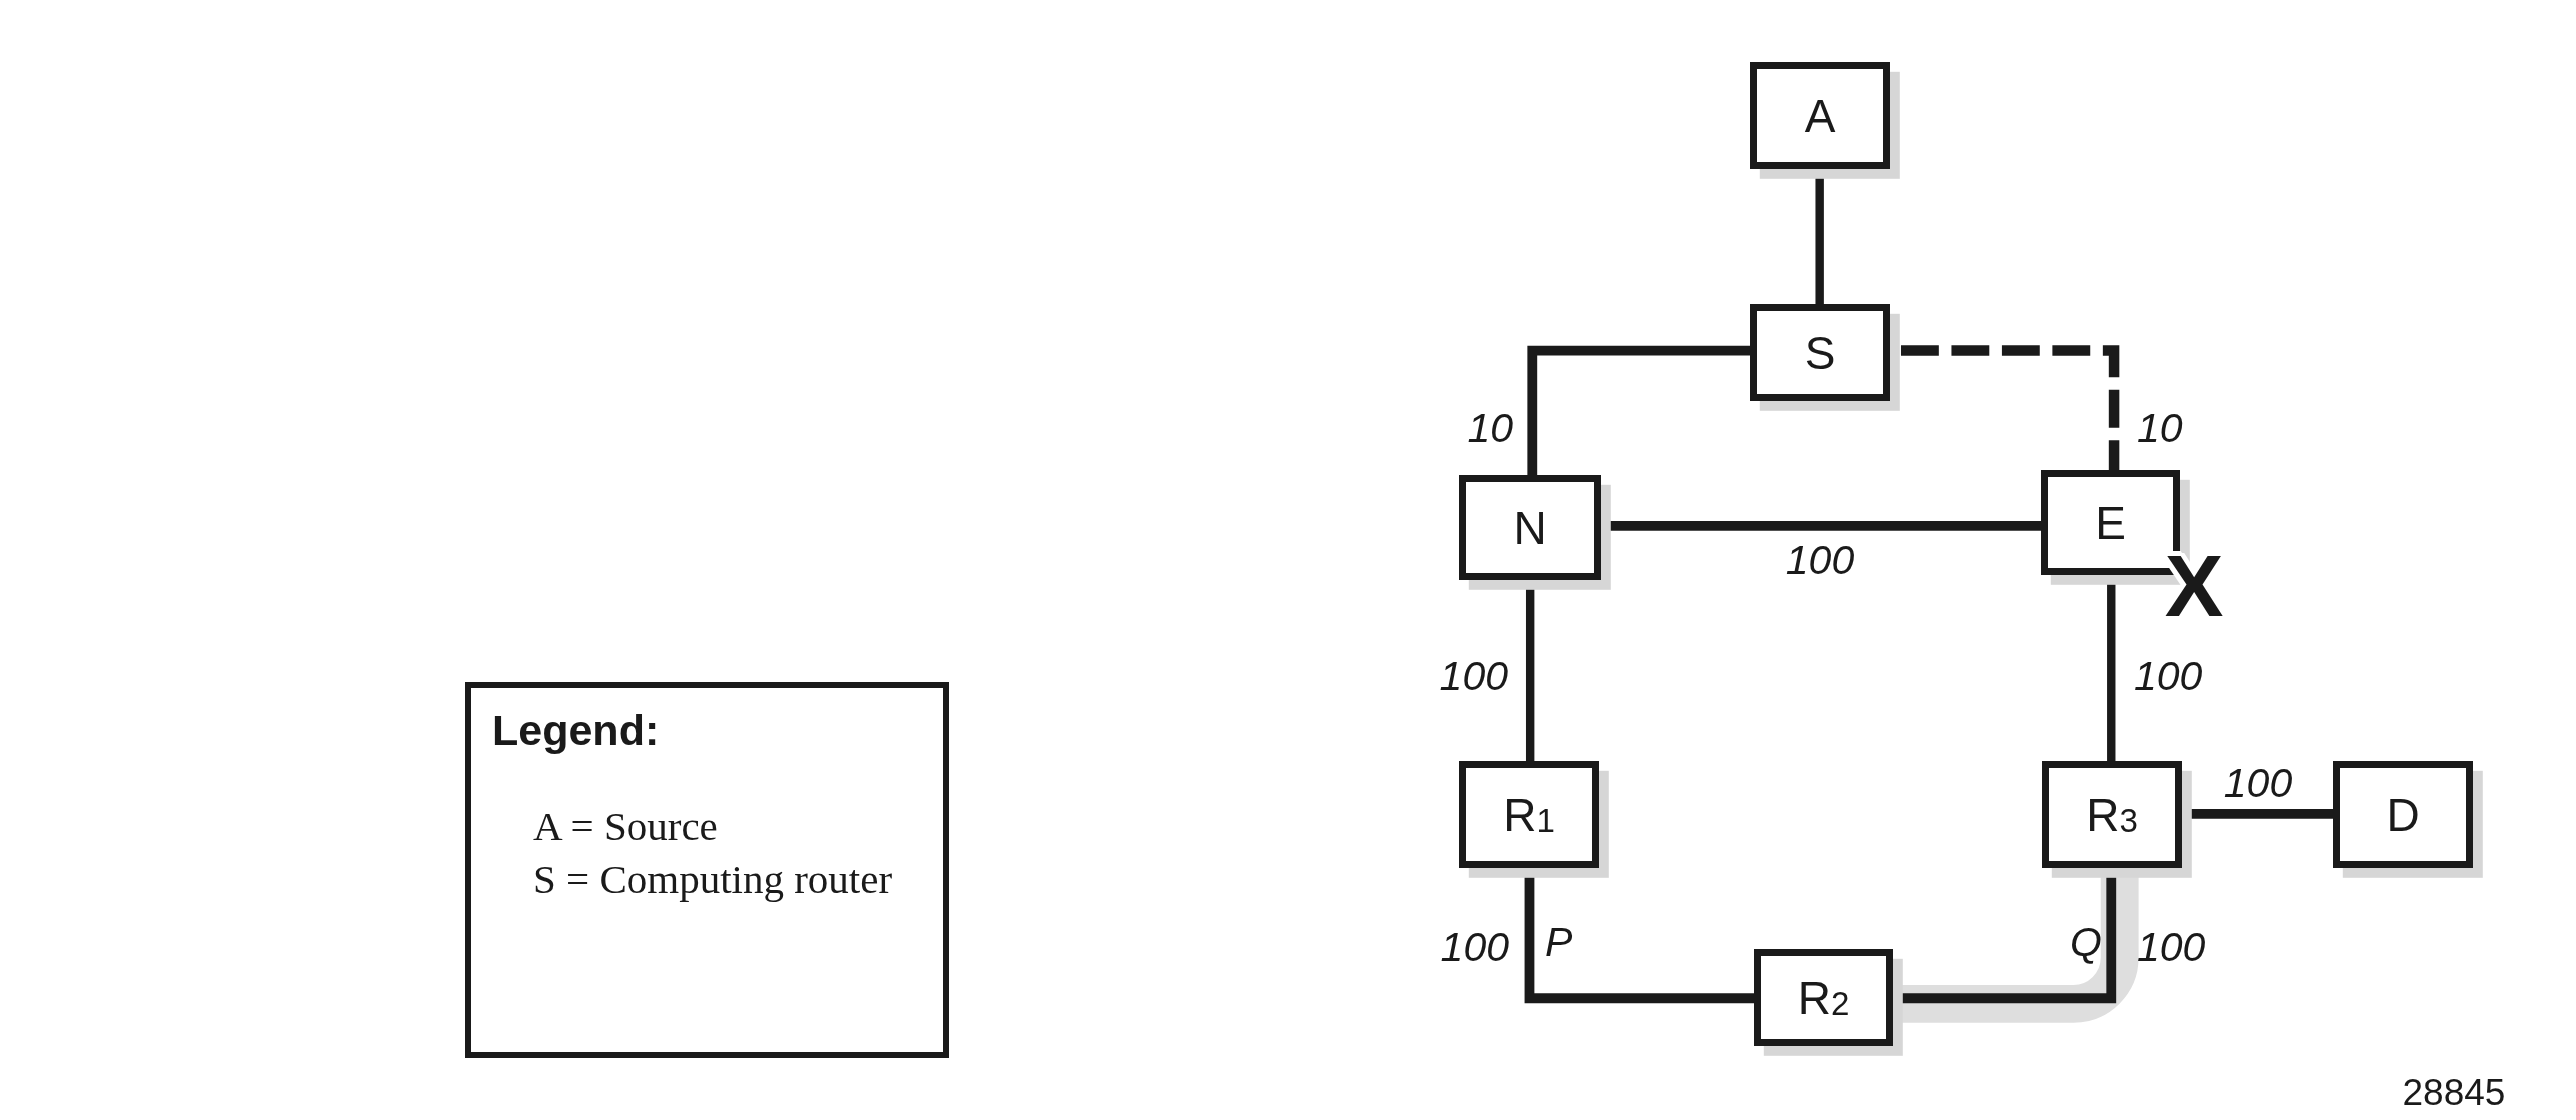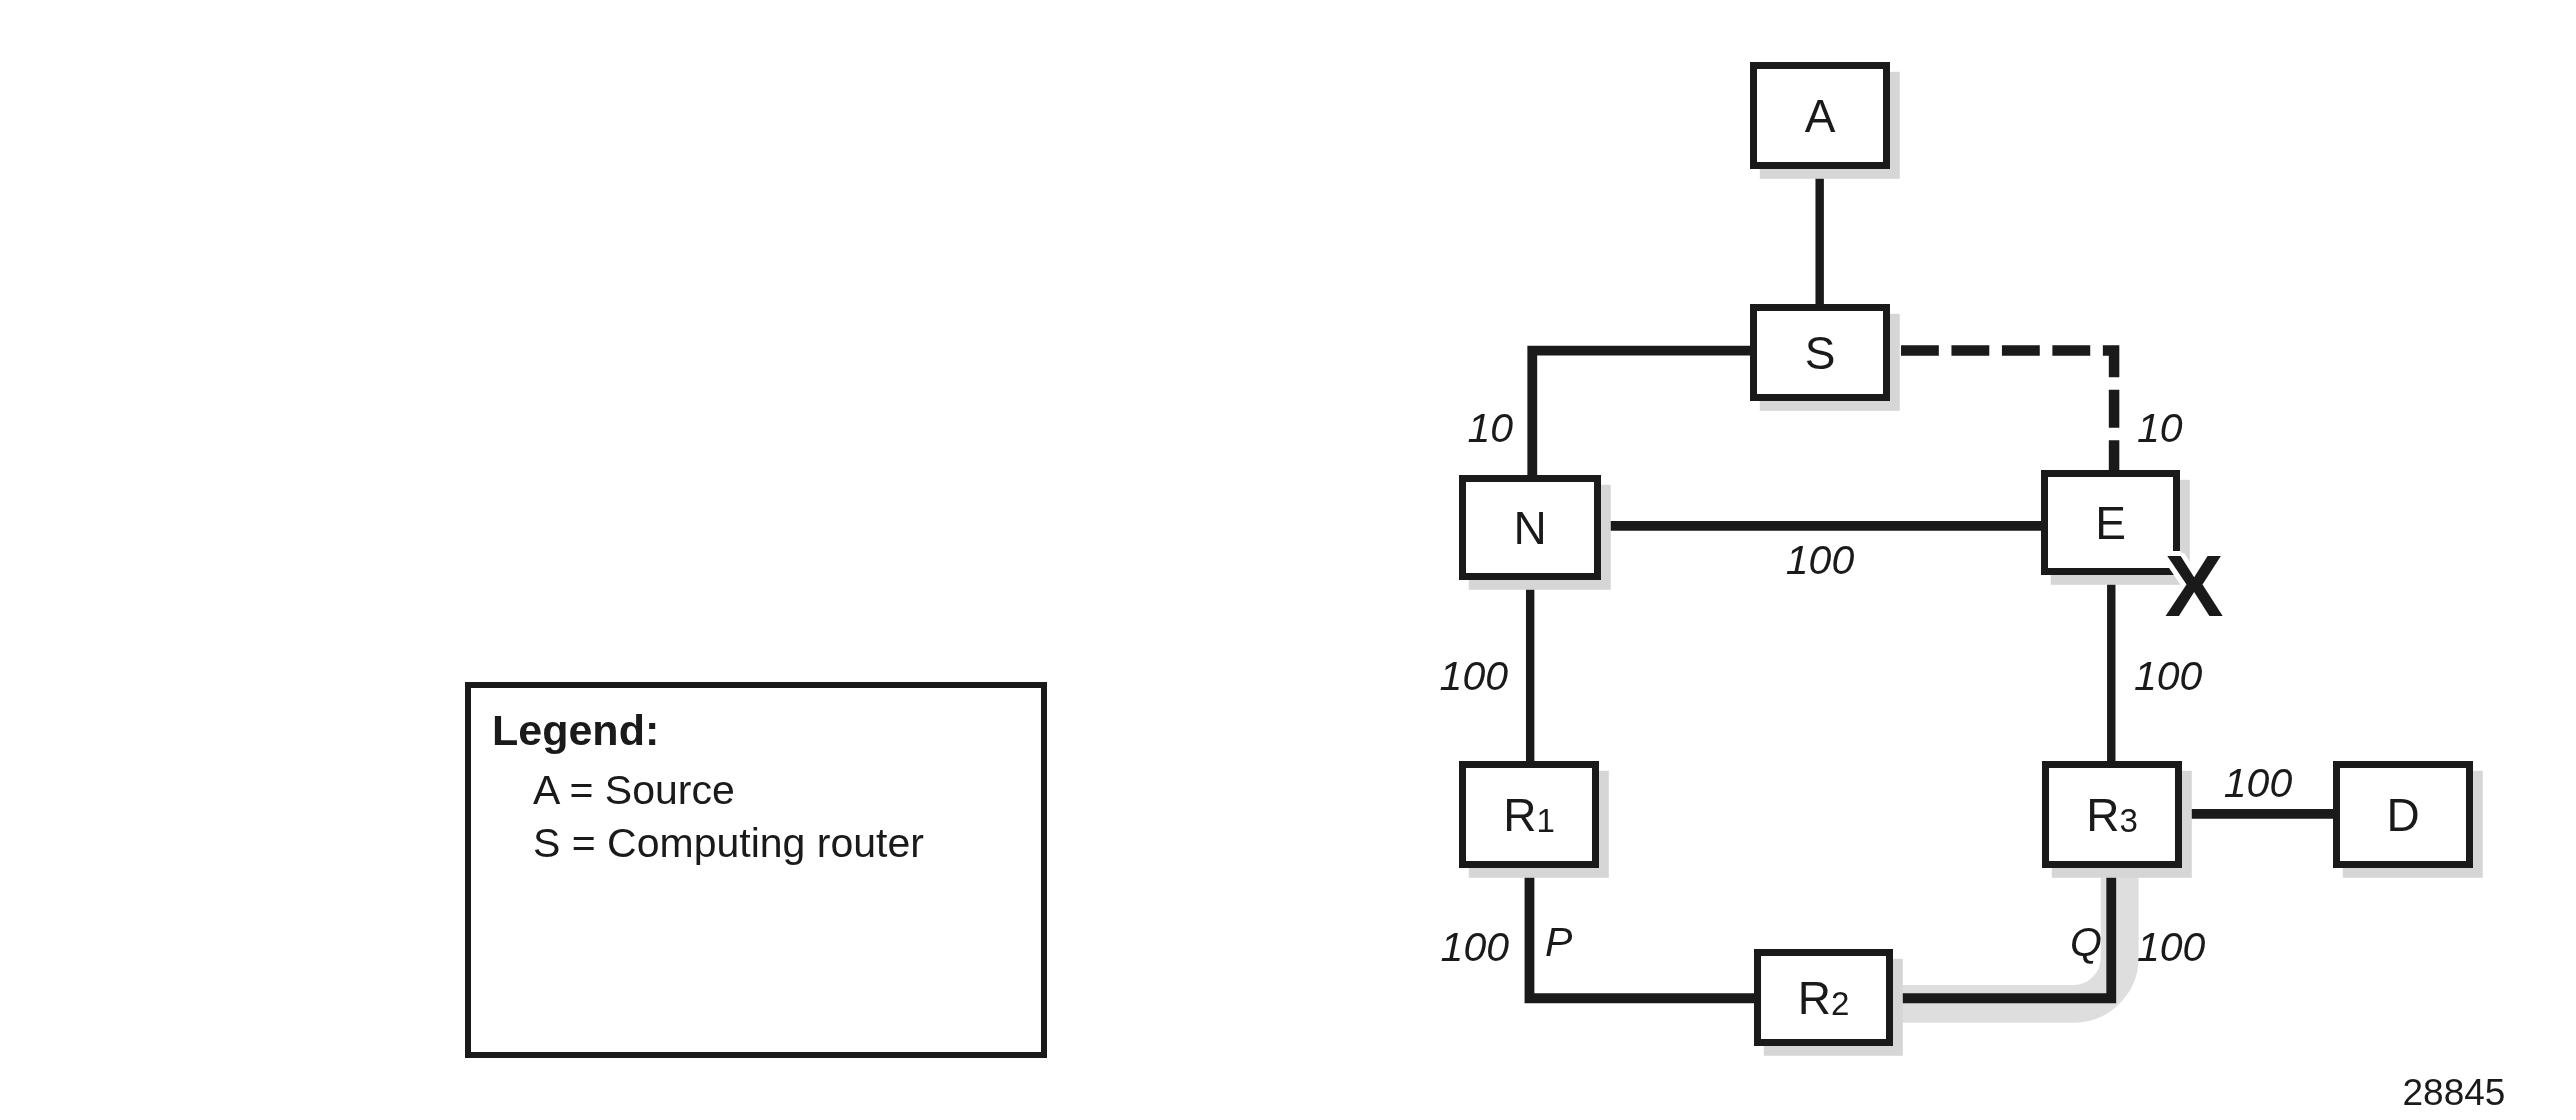"Legend:" #legend-box { width: 582px -> 484px }
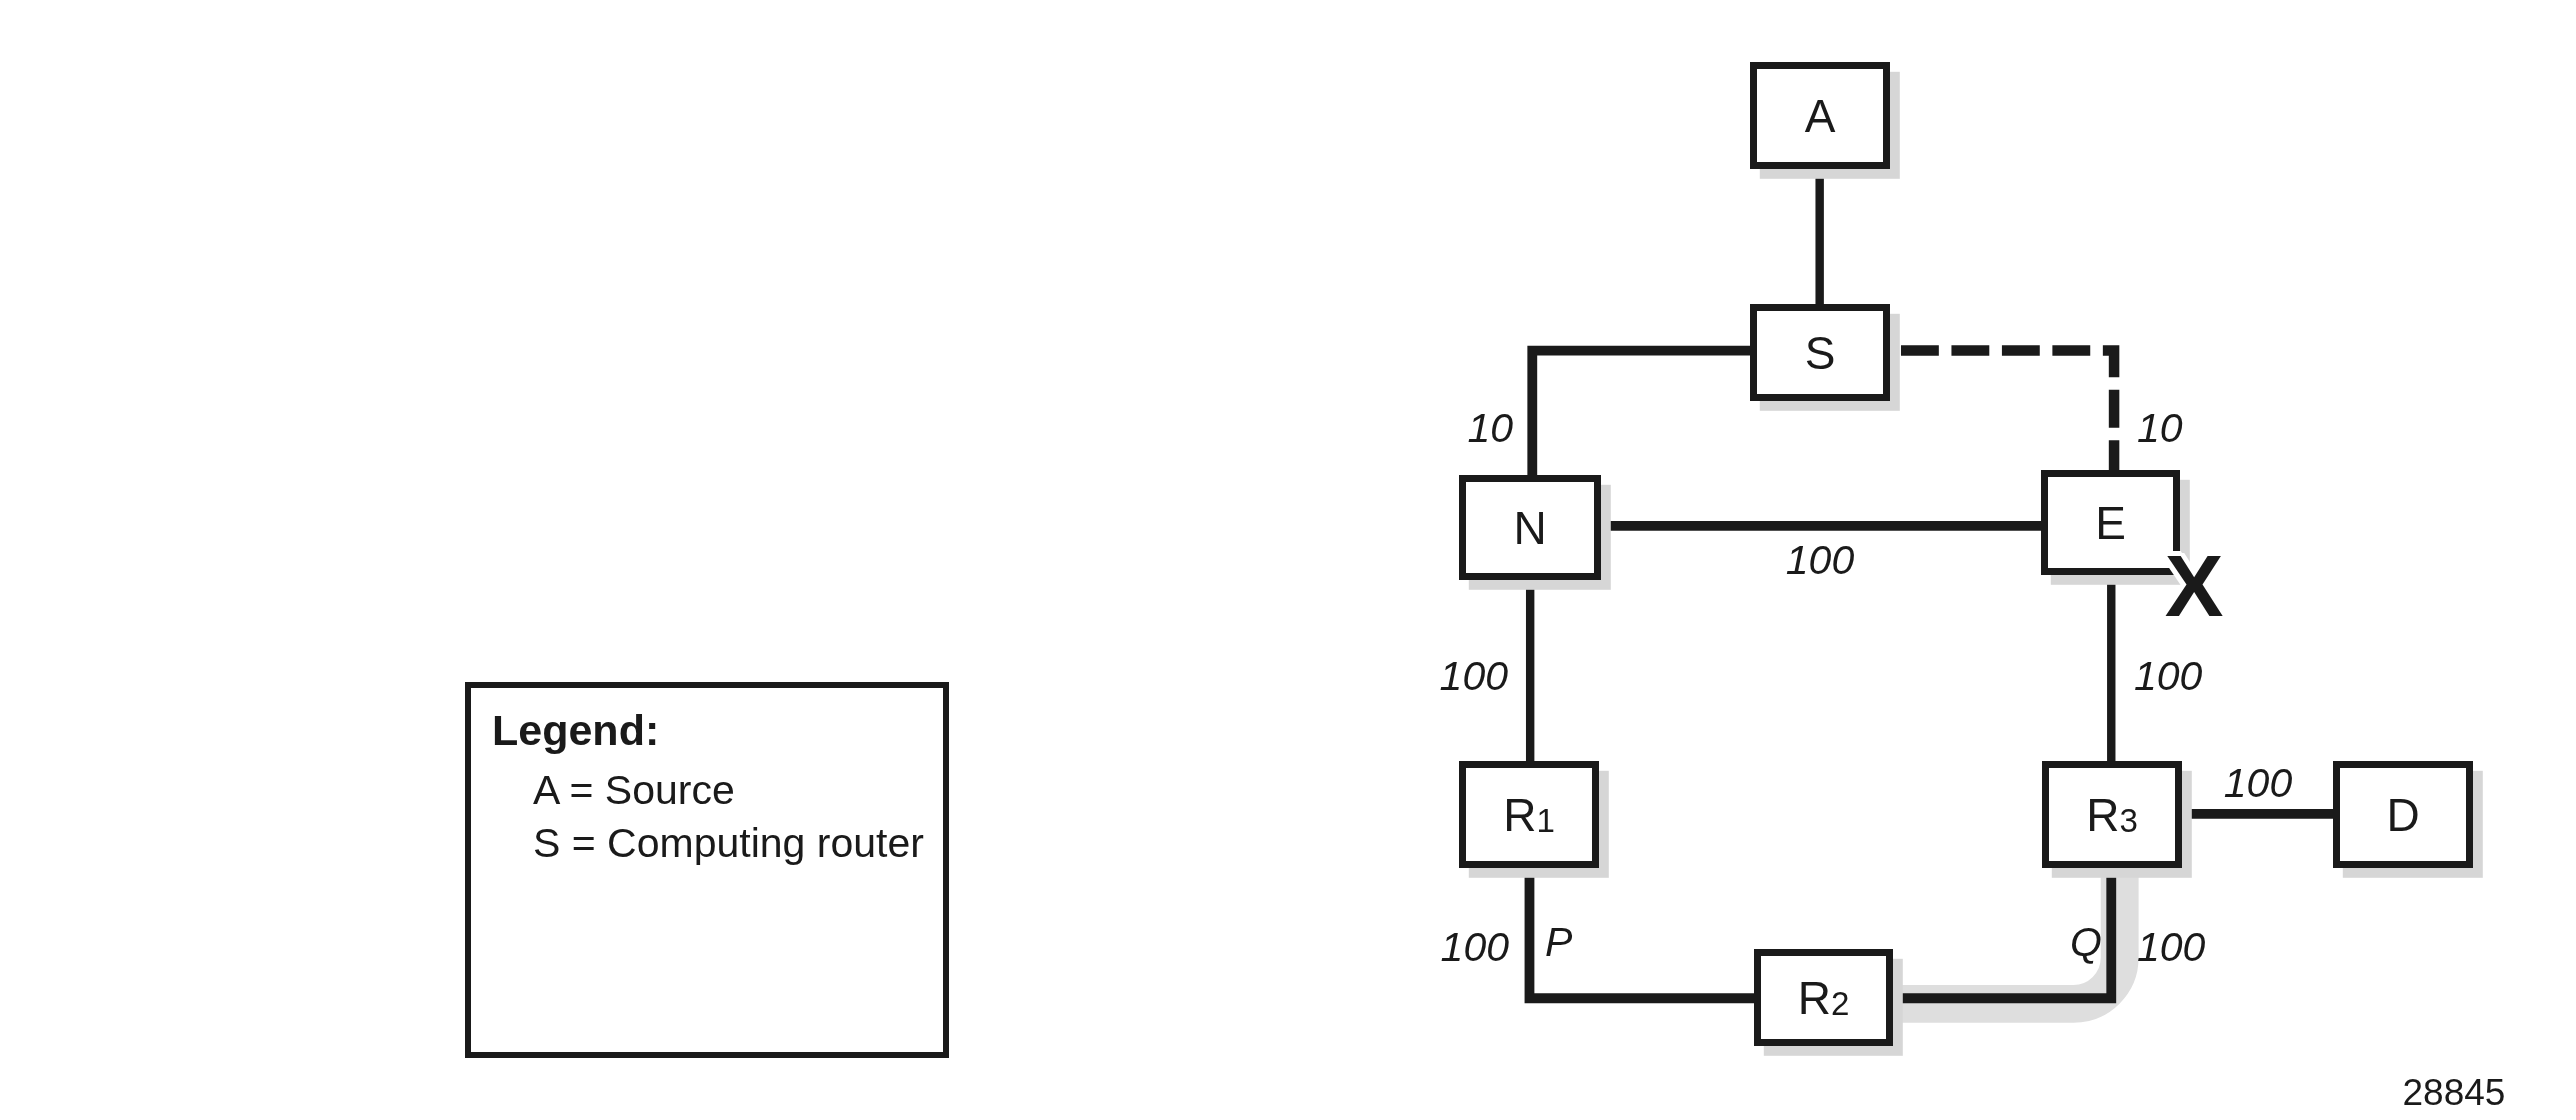"A = Source" #legend-list { font-family: none -> Liberation Serif, serif; margin: 12px 0 0 41px -> 48px 0 0 41px }
